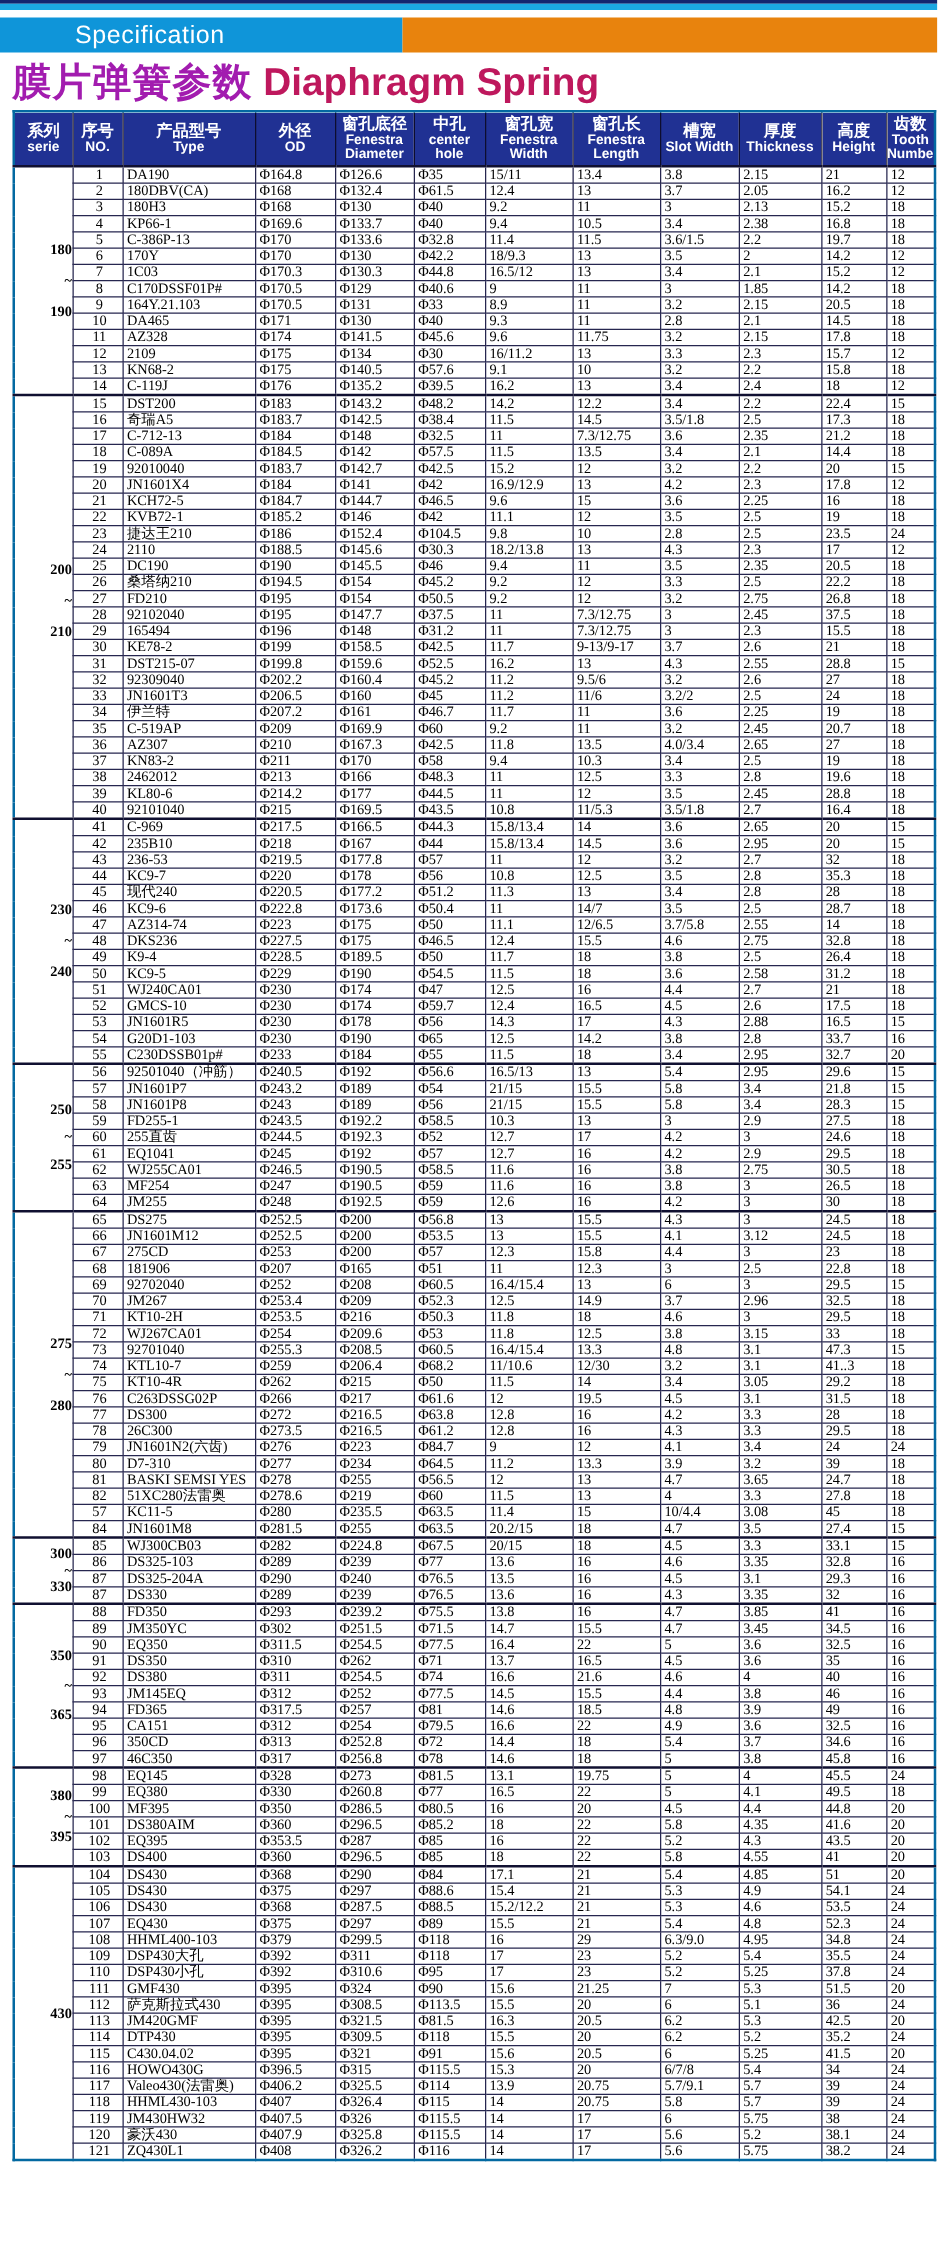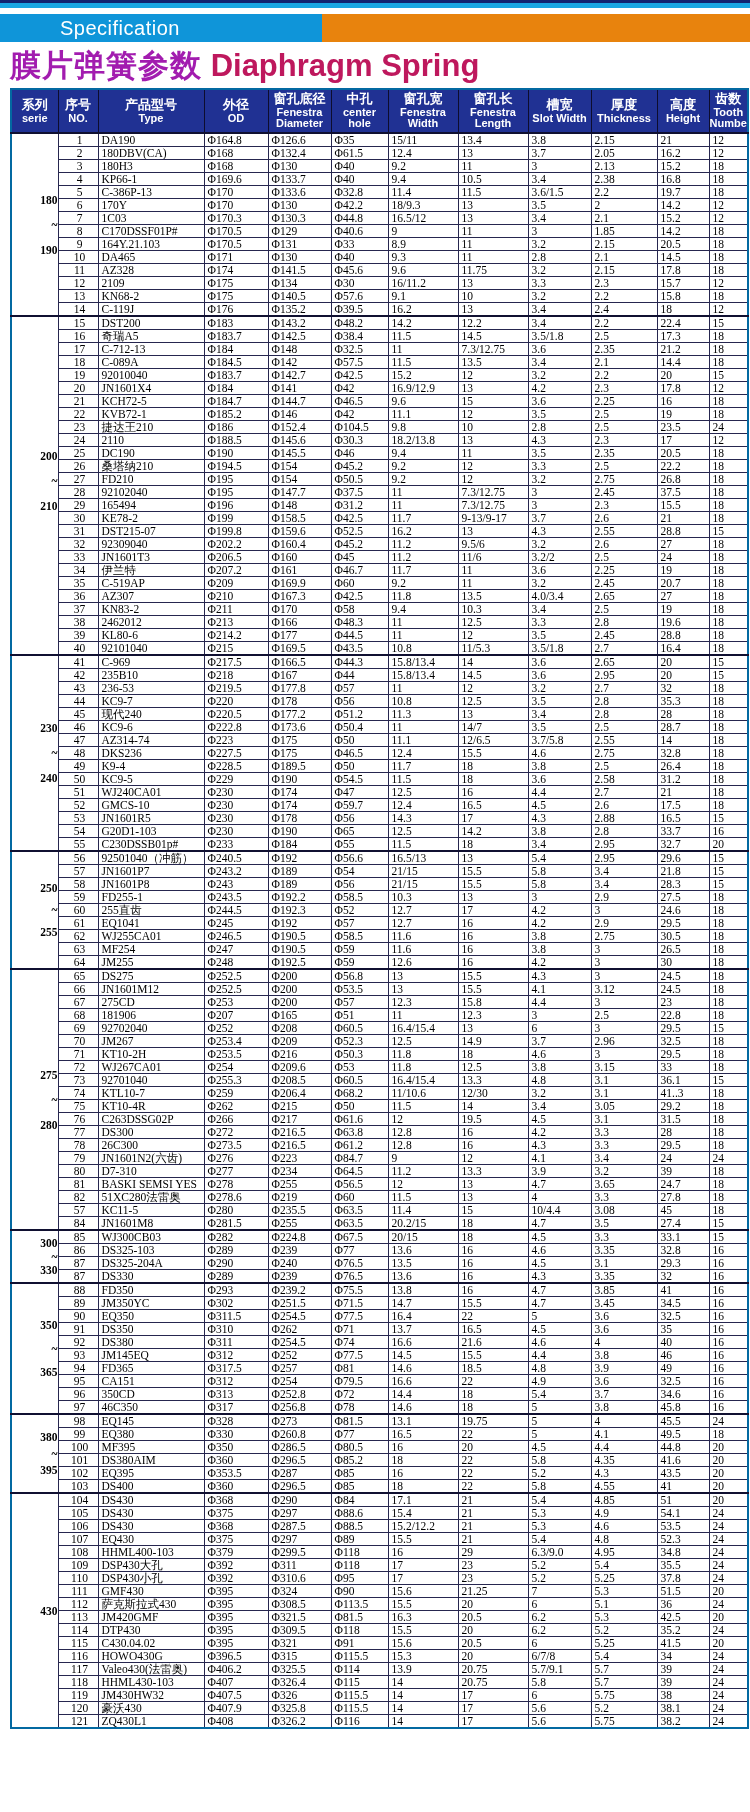"36.1" td.val { text: 36.1 -> 47.3 }
